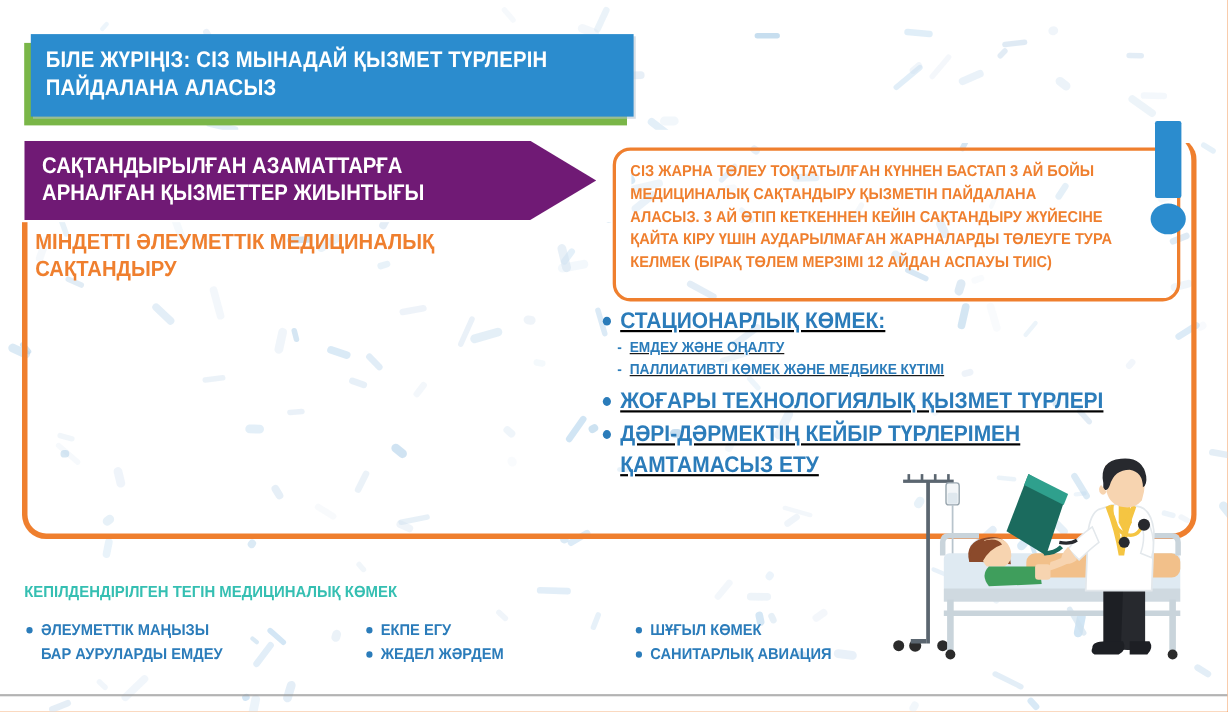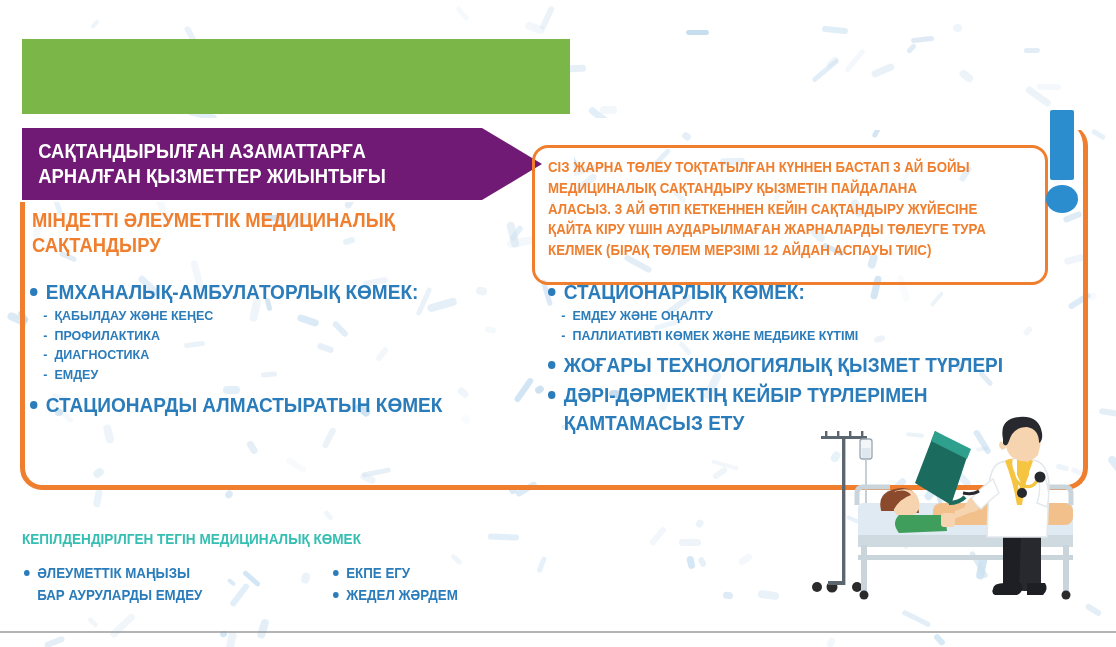"БІЛЕ ЖҮРІҢІЗ: СІЗ МЫНАДАЙ ҚЫЗМЕТ" div.hdr-blue { html: none -> <div> <div>БІЛЕ ЖҮРІҢІЗ: СІЗ МЫНАДАЙ ҚЫЗМЕТ ТҮРЛЕРІН ПАЙДАЛАНА АЛАСЫЗ</div> </div> }
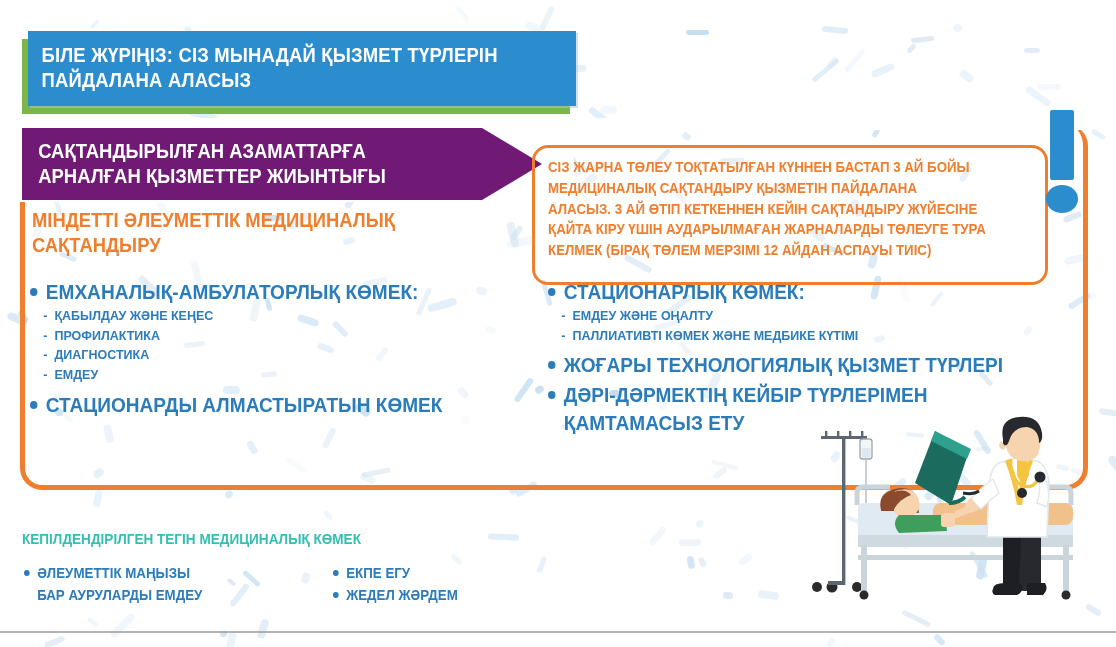"СІЗ ЖАРНА ТӨЛЕУ ТОҚТАТЫЛҒАН КҮННЕН" .callout { left: 532px -> 557px; margin-top: 11px -> none }
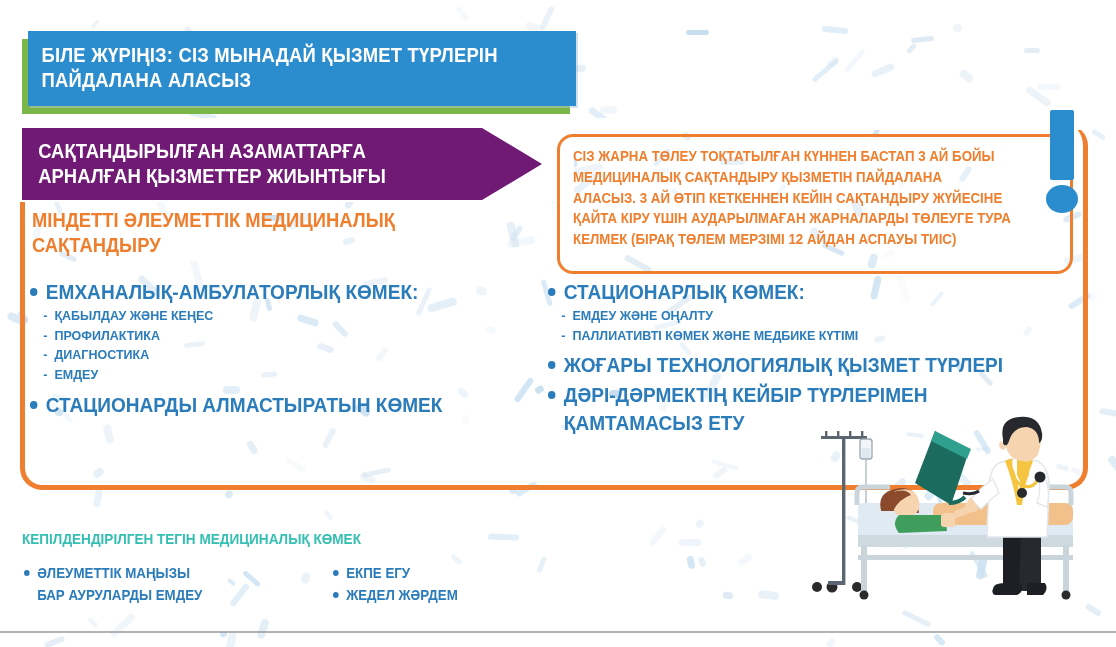"ЕМХАНАЛЫҚ-АМБУЛАТОРЛЫҚ КӨМЕК:" div.col-left { html: <div> <div> <span></span> <span>ЕМХАНАЛЫҚ-АМБУЛАТОРЛЫҚ КӨМЕК:</span> </div> <div>ҚАБЫЛДАУ ЖӘНЕ КЕҢЕС</div> <div>ПРОФИЛАКТИКА</div> <div>ДИАГНОСТИКА</div> <div>ЕМДЕУ</div> <div> <span></span> <span>СТАЦИОНАРДЫ АЛМАСТЫРАТЫН КӨМЕК</span> </div> </div> -> none }
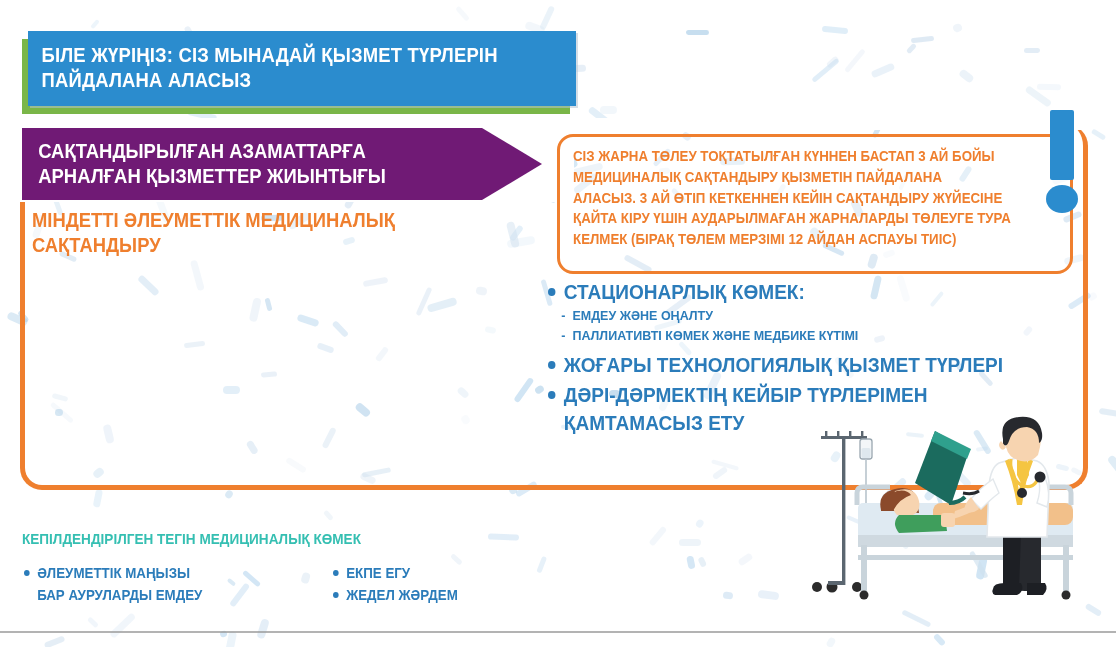"СТАЦИОНАРЛЫҚ КӨМЕК:" .col-right { text-decoration: none -> underline }
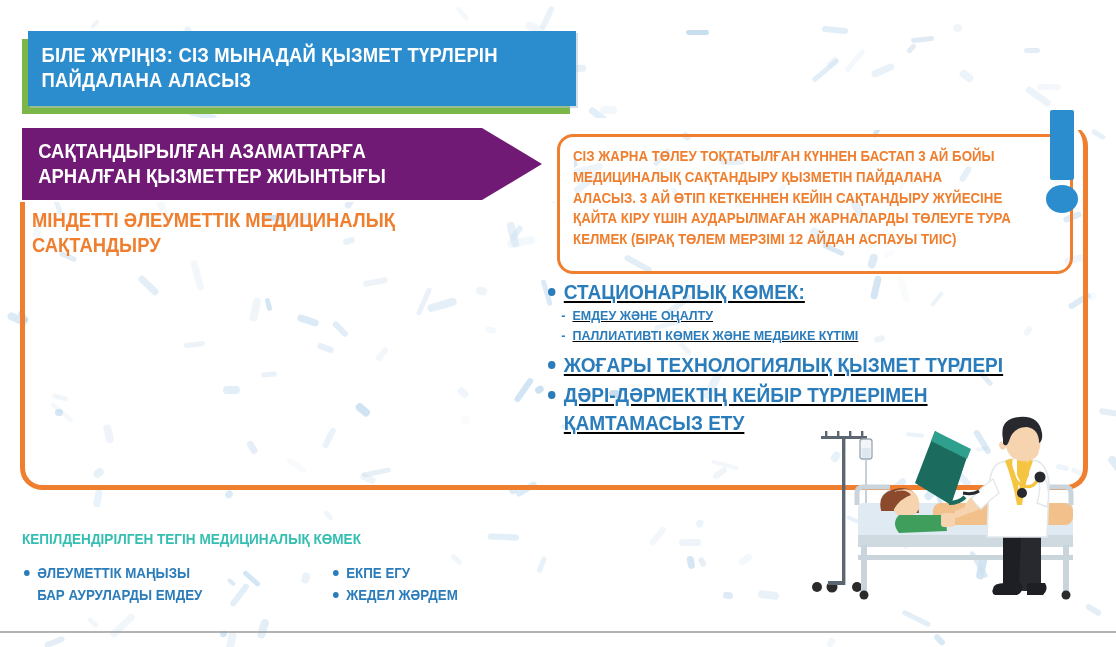"ШҰҒЫЛ КӨМЕК" div.bcol { html: none -> <div> <div> <span></span> <span>ШҰҒЫЛ КӨМЕК</span> </div> <div> <span></span> <span>САНИТАРЛЫҚ АВИАЦИЯ</span> </div> </div> }
